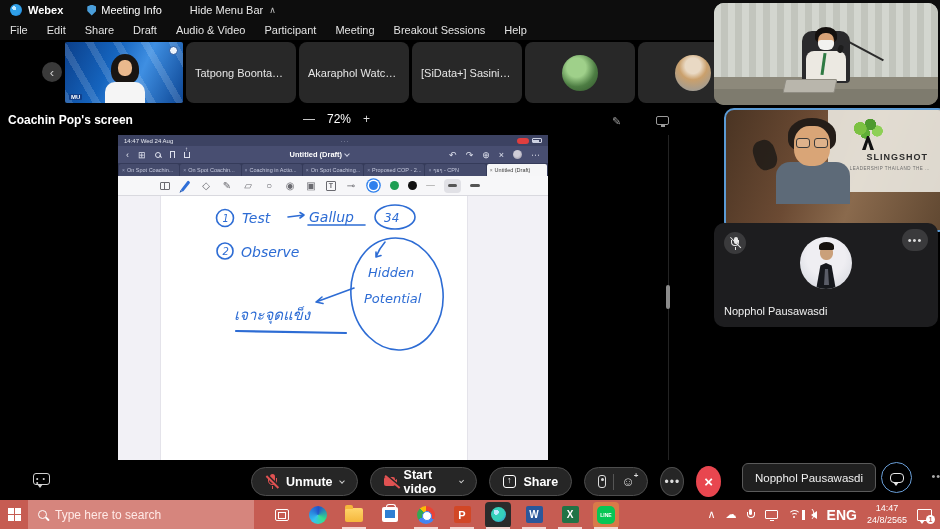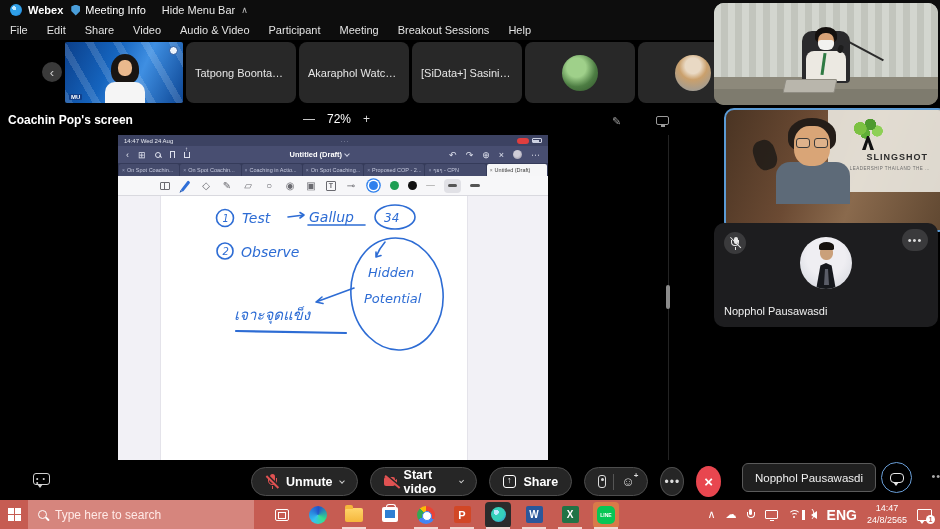"Webex" .brand { margin-right: 8px -> 24px }
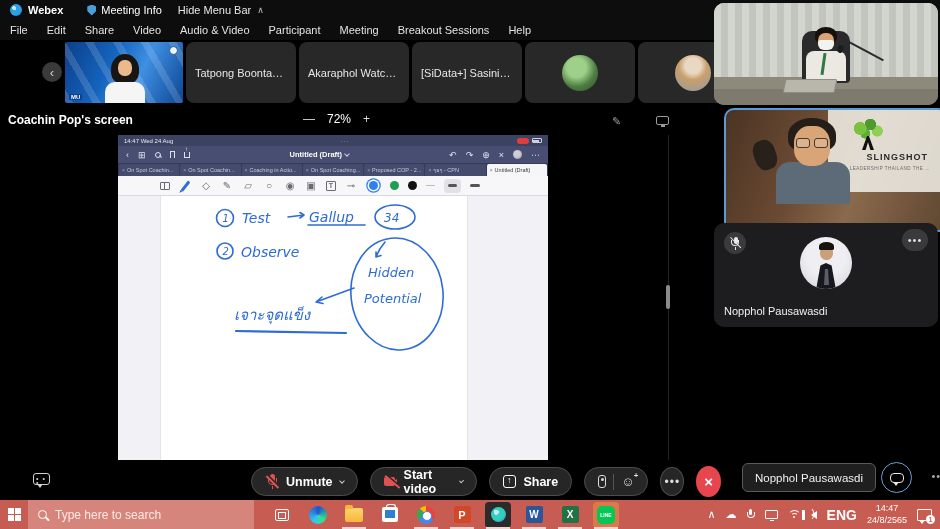"Meeting Info" .minfo { margin-right: 16px -> 28px }
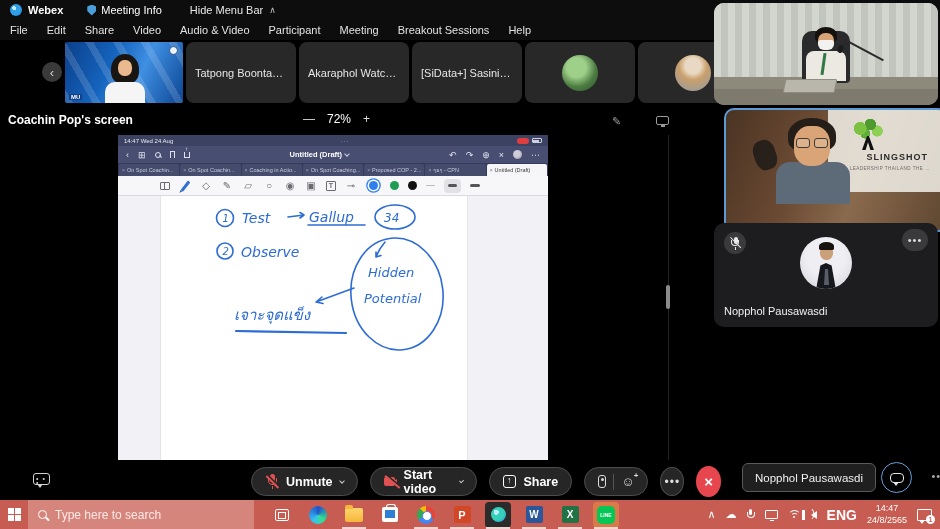"Video" span { text: Video -> Draft }
